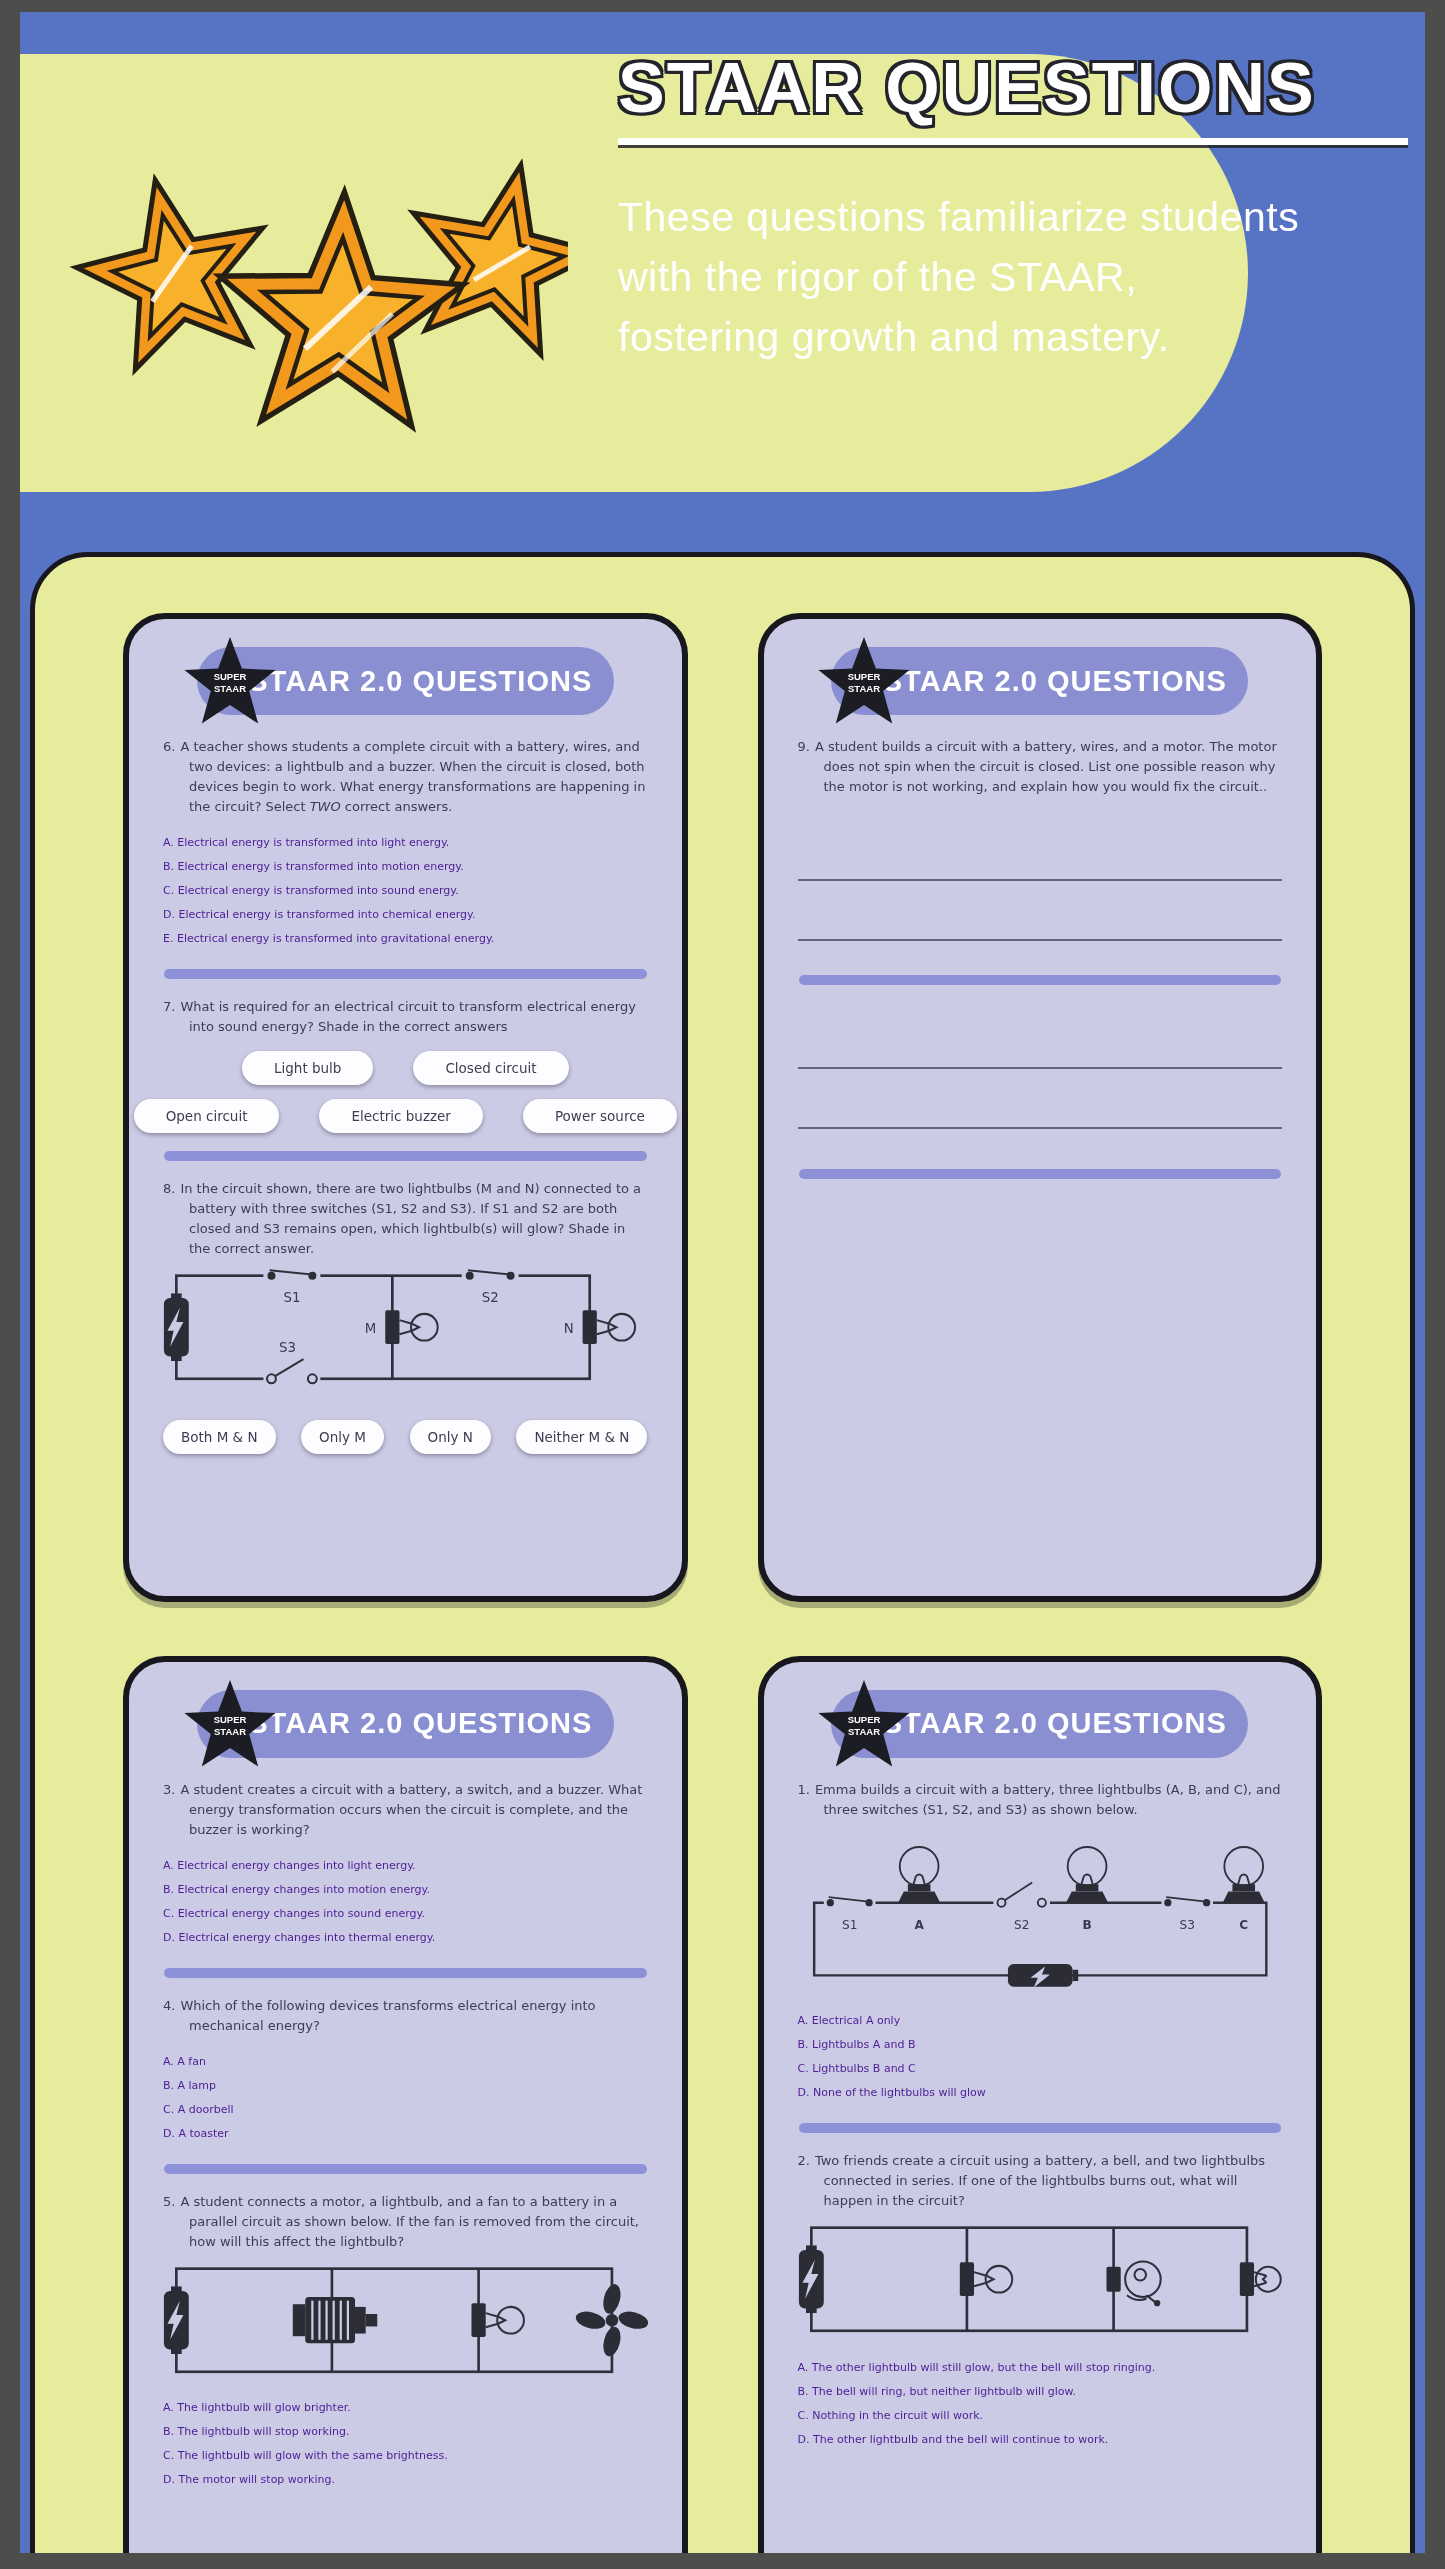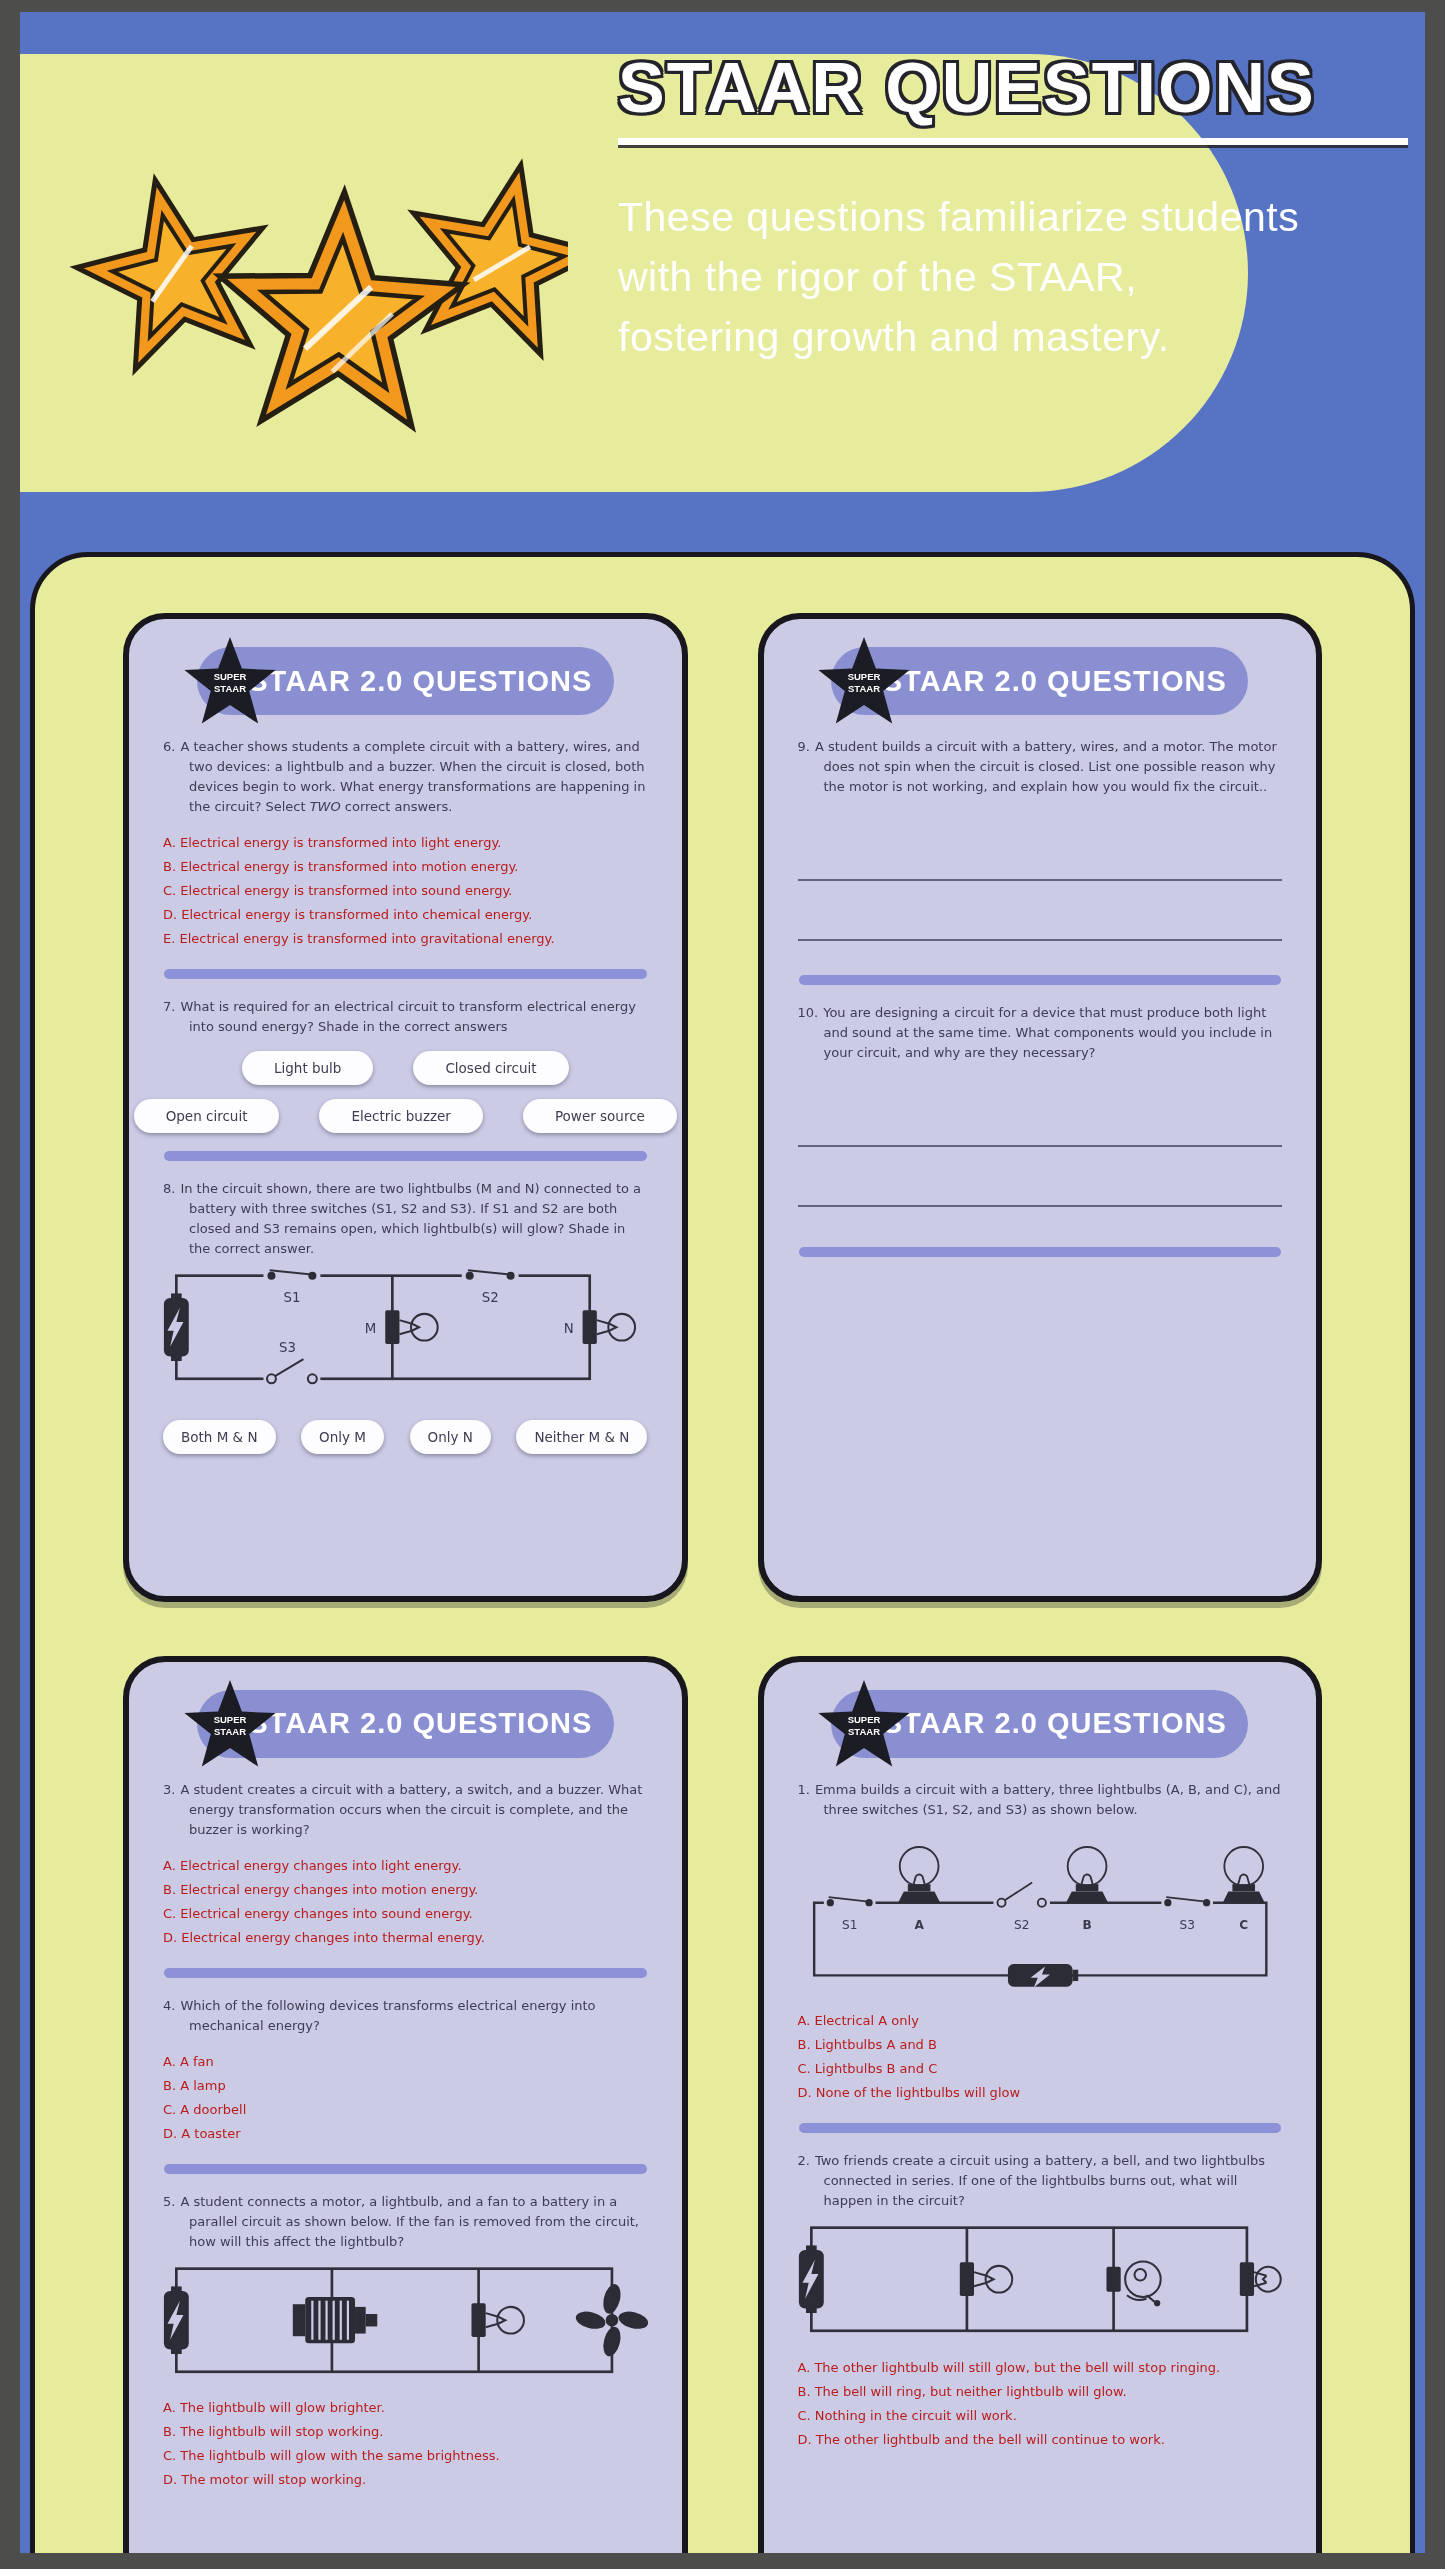"A. Electrical energy is transformed" .opt { color: #b91c1c -> #4c1d95; font-size: 13px -> 11px }
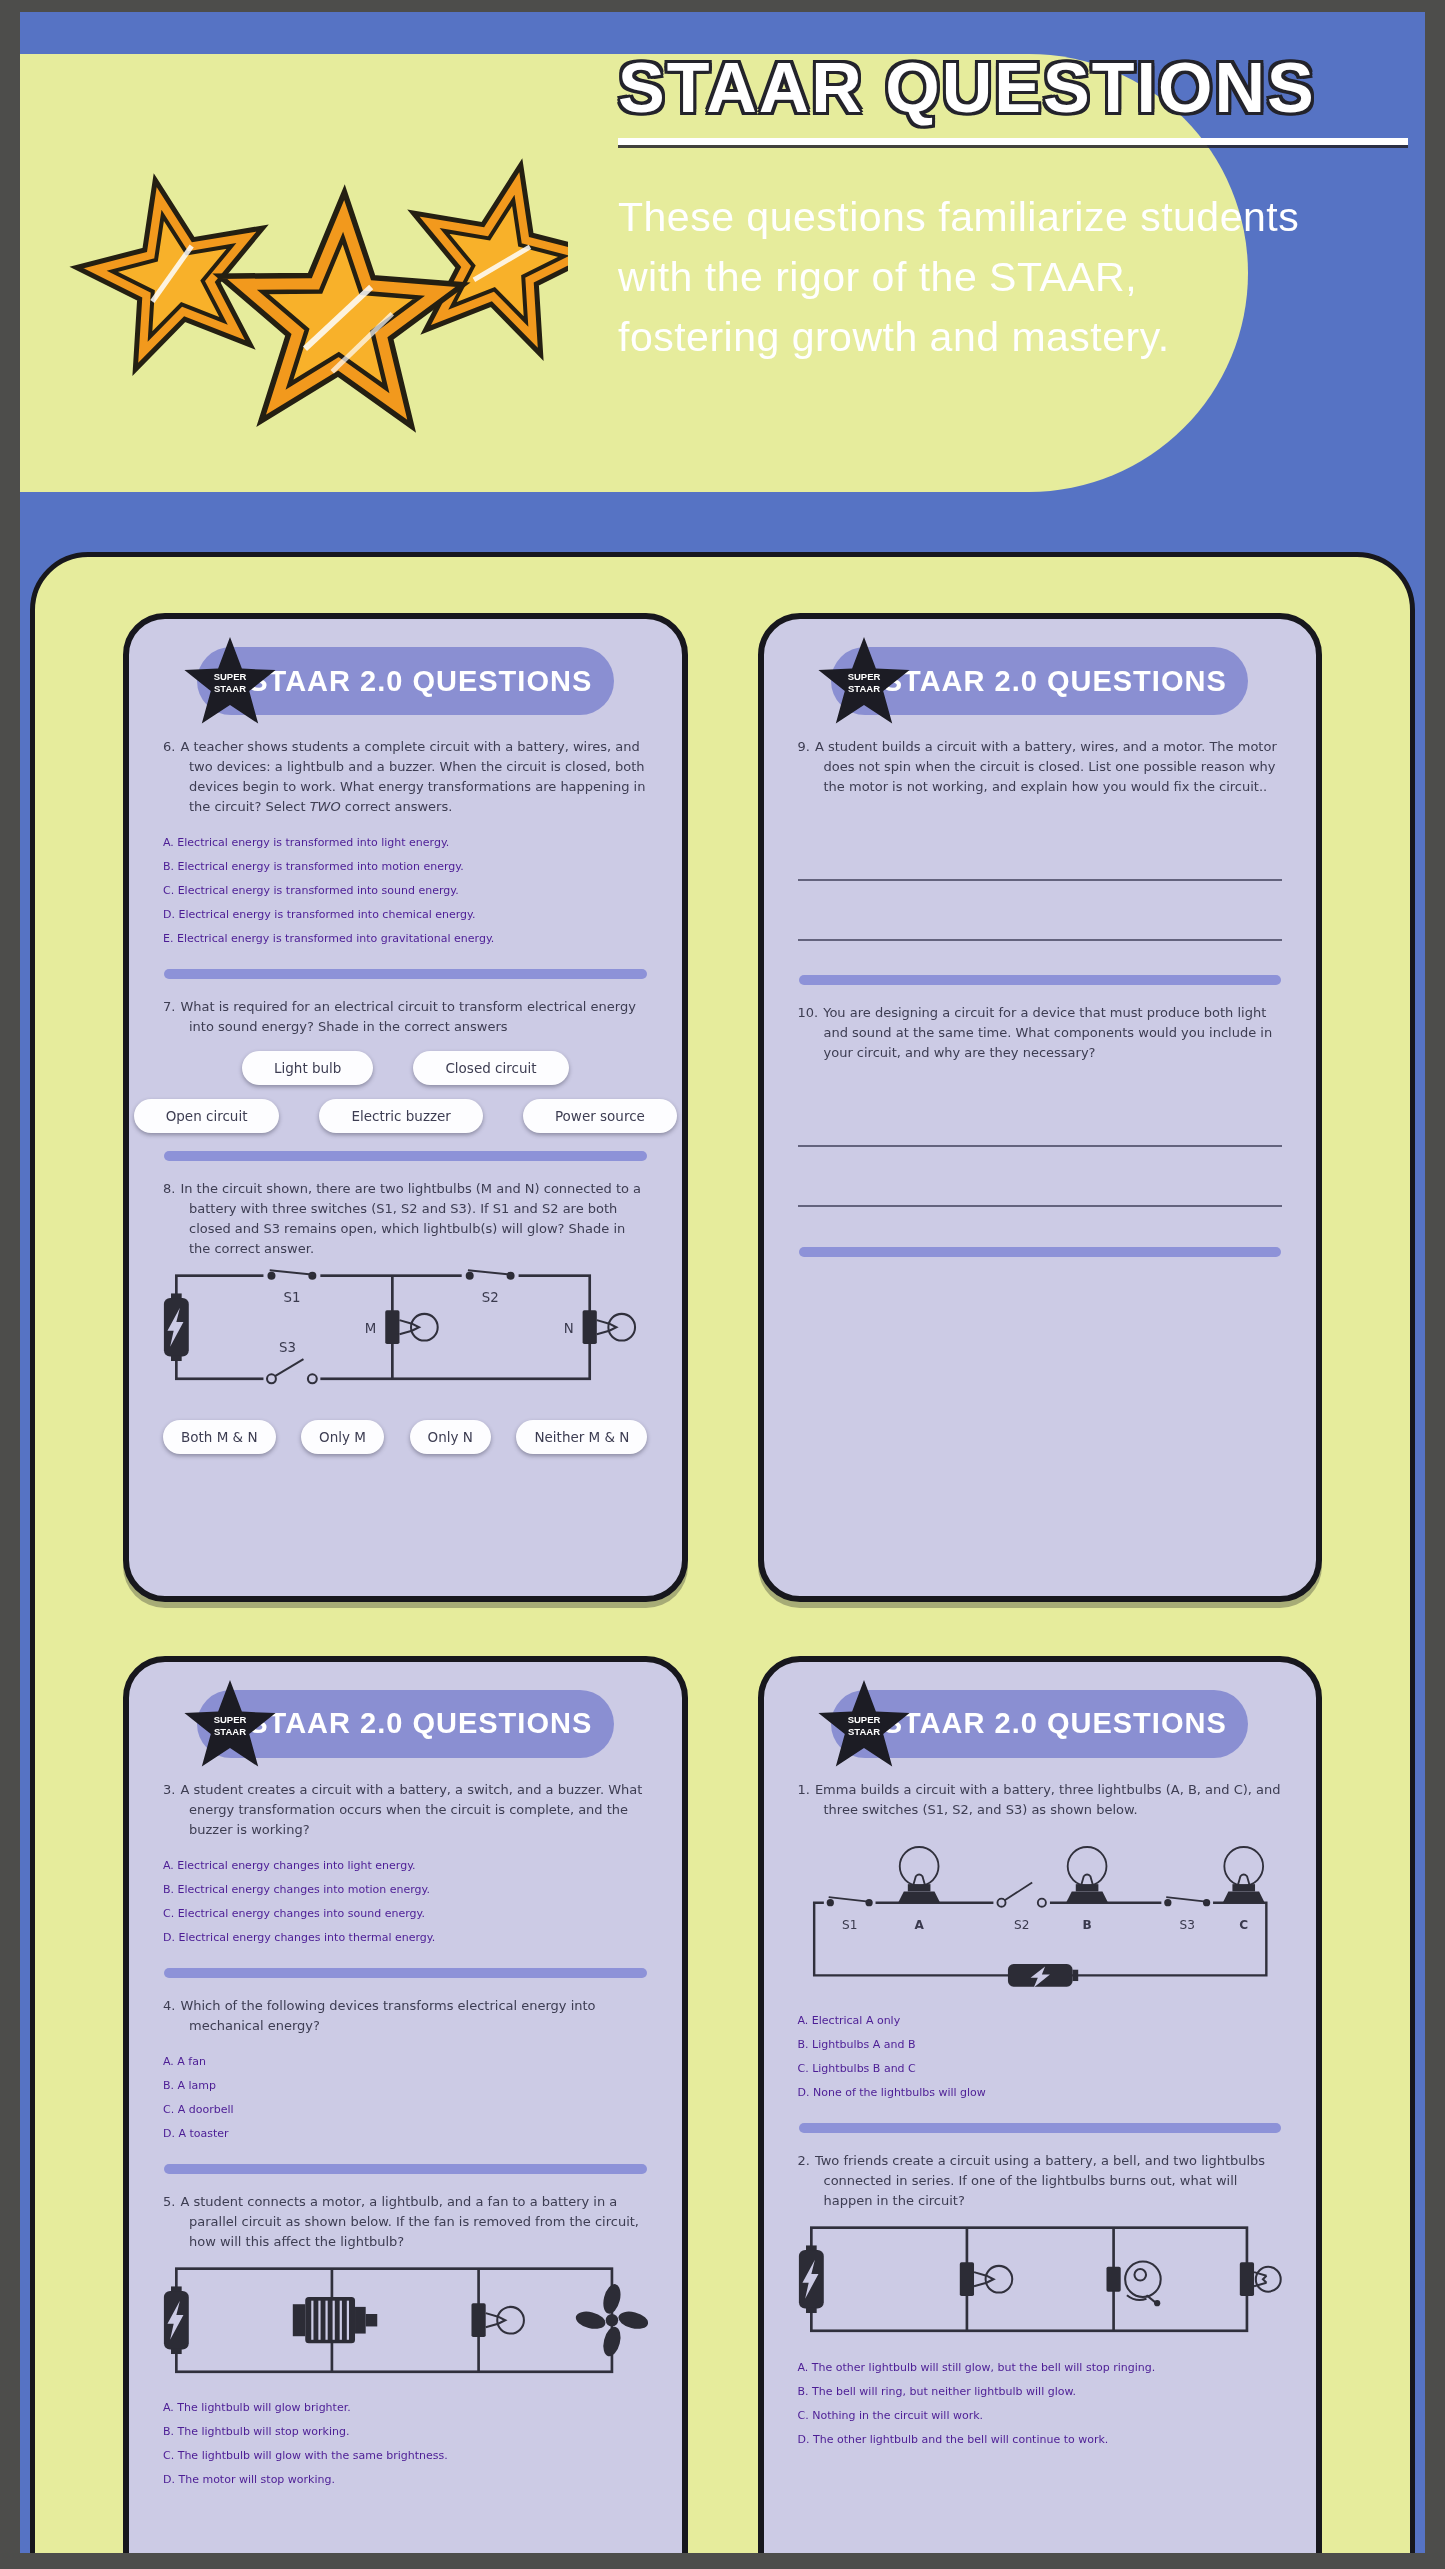"10. You are designing a" p.q { html: <p><span>10.</span><span>You are designing a circuit for a device that must produce both light and sound at the same time. What components would you include in your circuit, and why are they necessary?</span></p> -> none }
